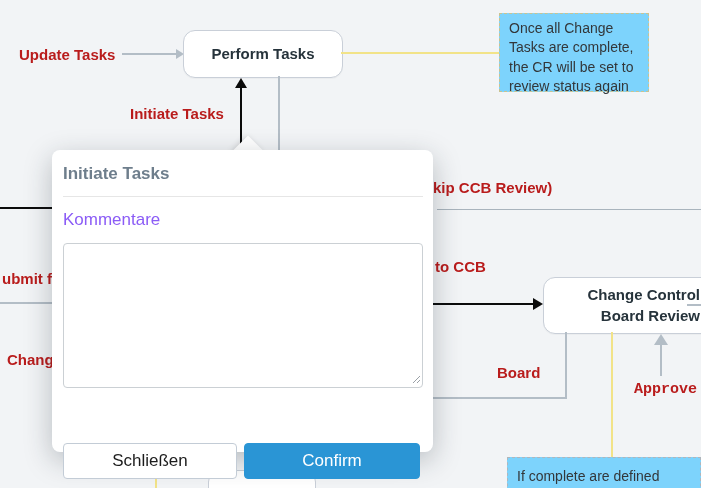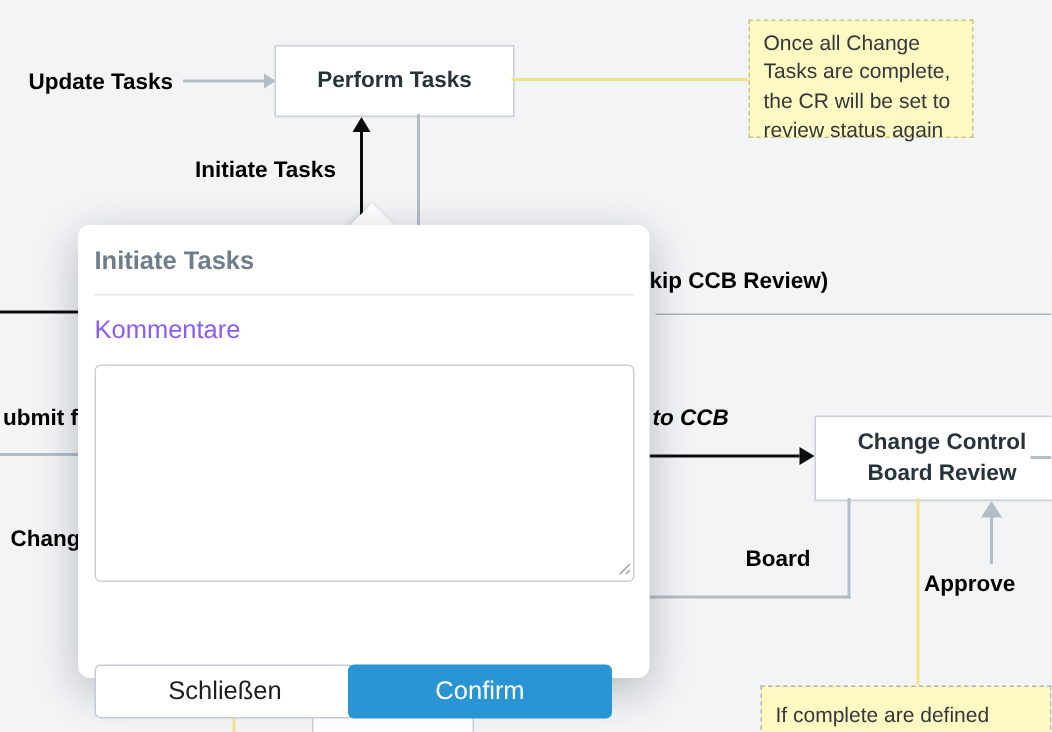"Once all Change Tasks are" .note { background: #fef9c3 -> #7dd3fc }
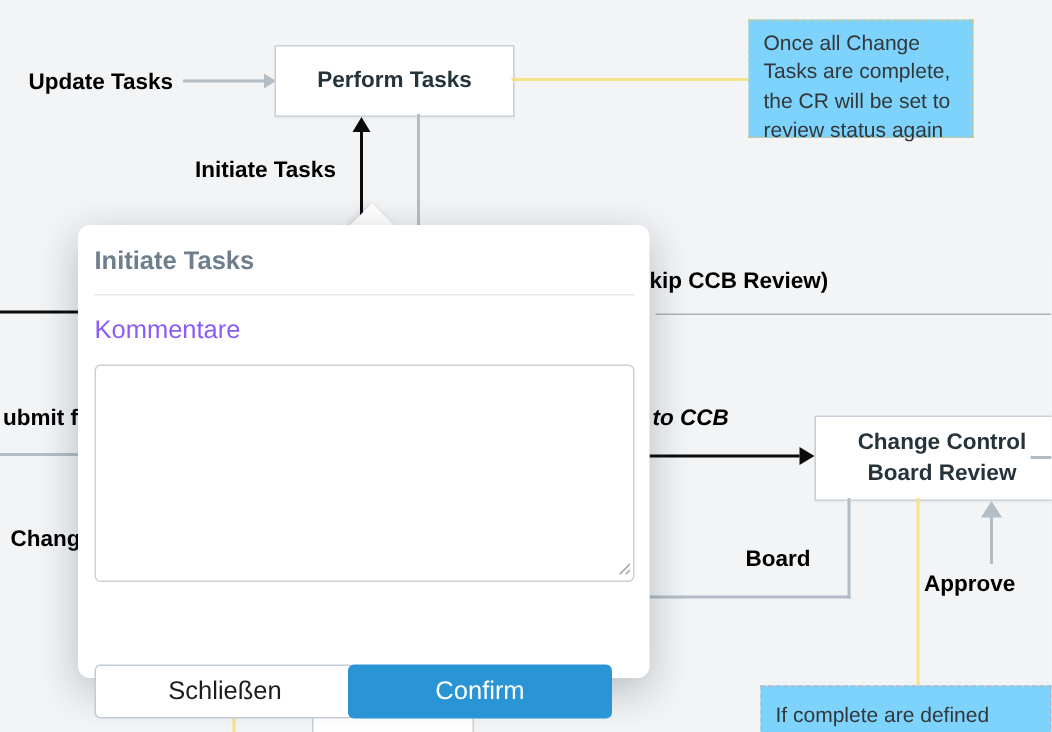"Update Tasks" .dlabel { color: #000000 -> #b91c1c }
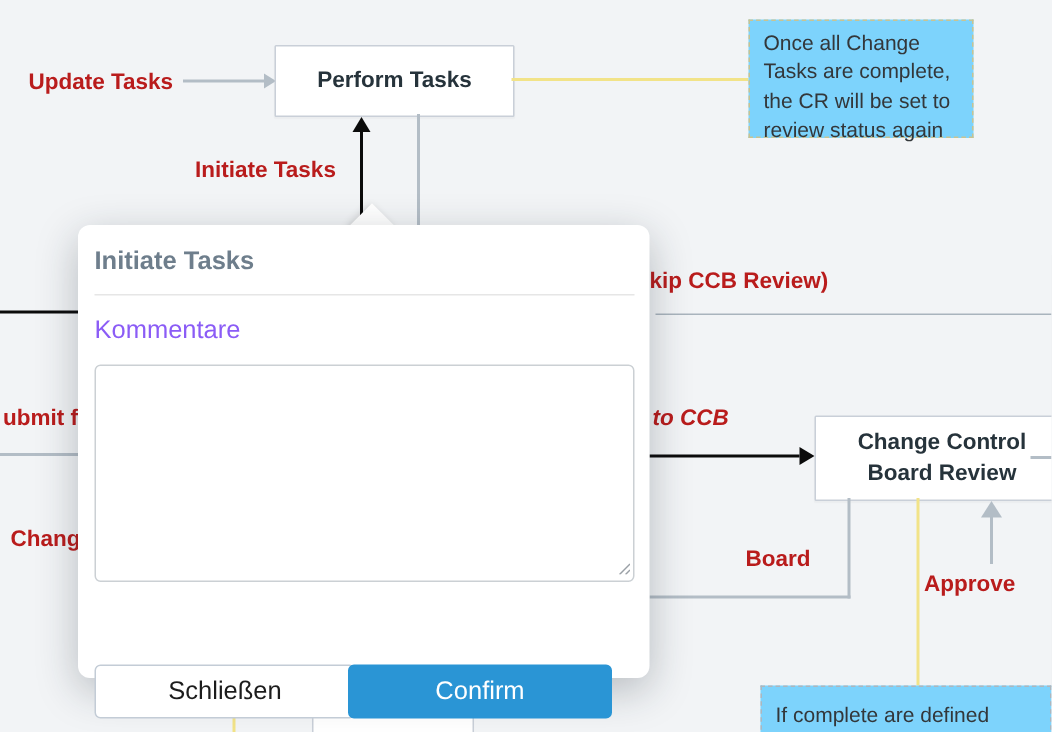"Perform Tasks" .node { border-radius: 1px -> 12px; text-align: center -> right }
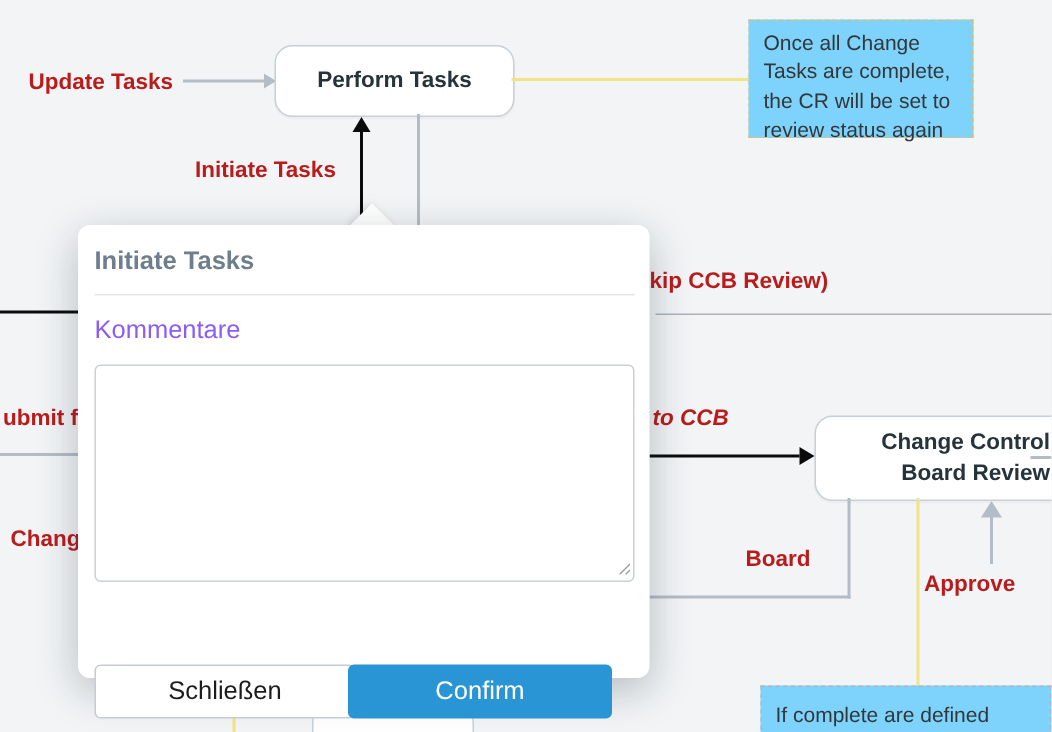"to CCB" span.dlabel { font-style: italic -> none; top: 270px -> 258px }
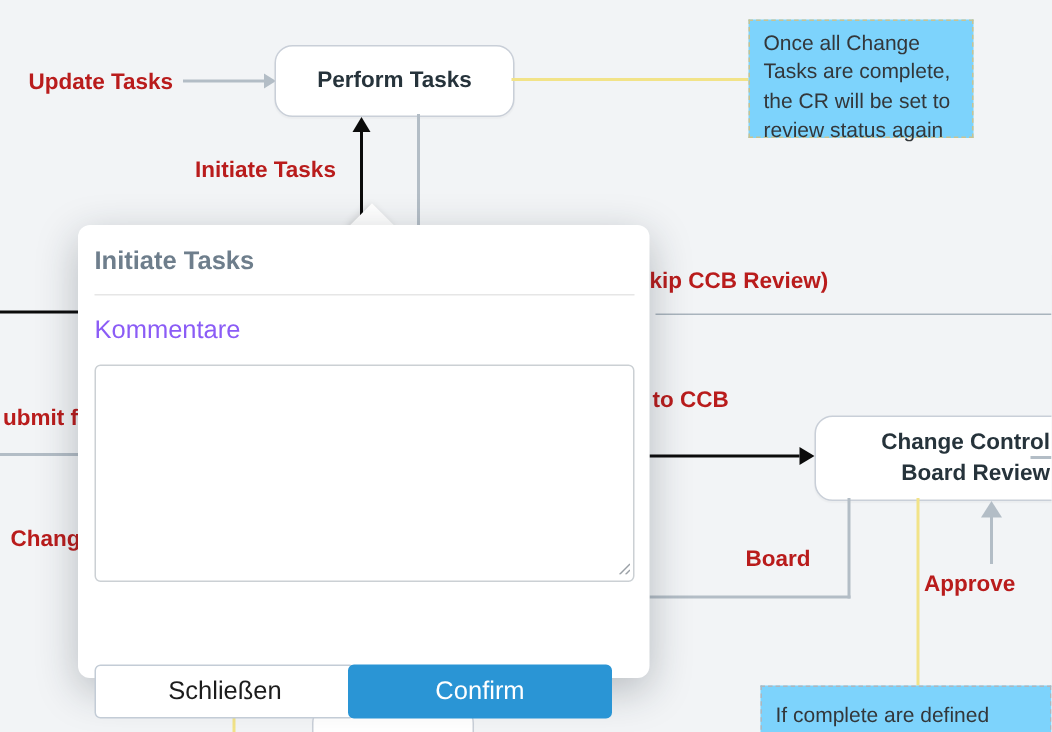"Approve" span.dlabel { font-family: none -> Liberation Mono, monospace; left: 616px -> 634px }
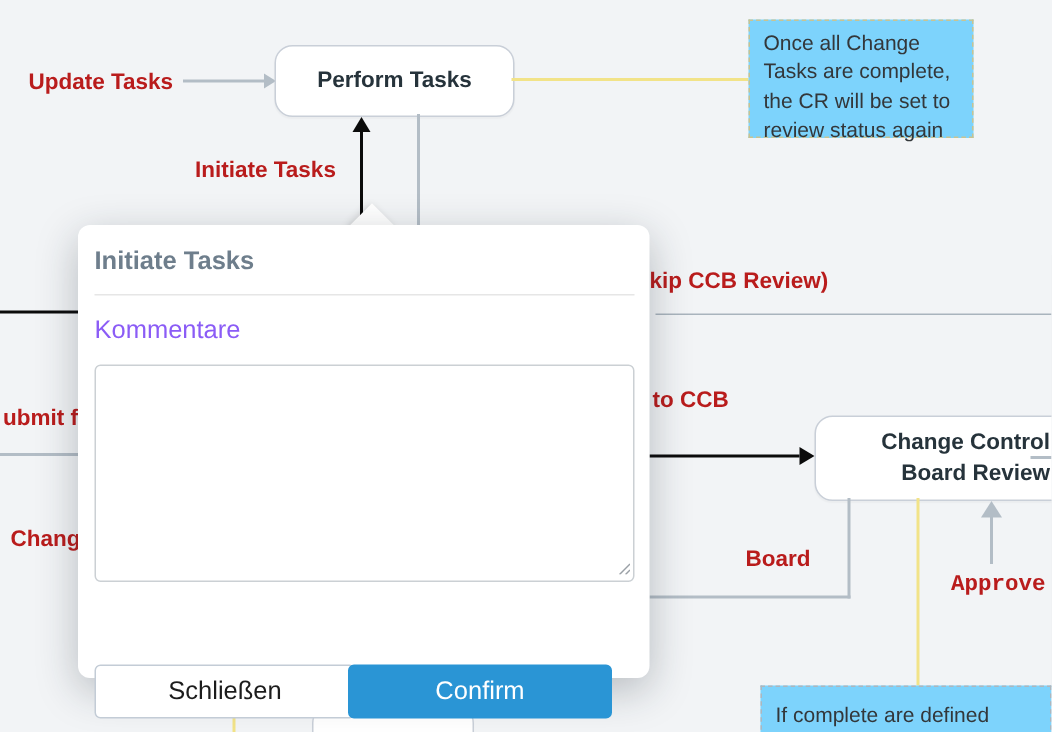"Confirm" #confirm-button { left: 180px -> 192px }
